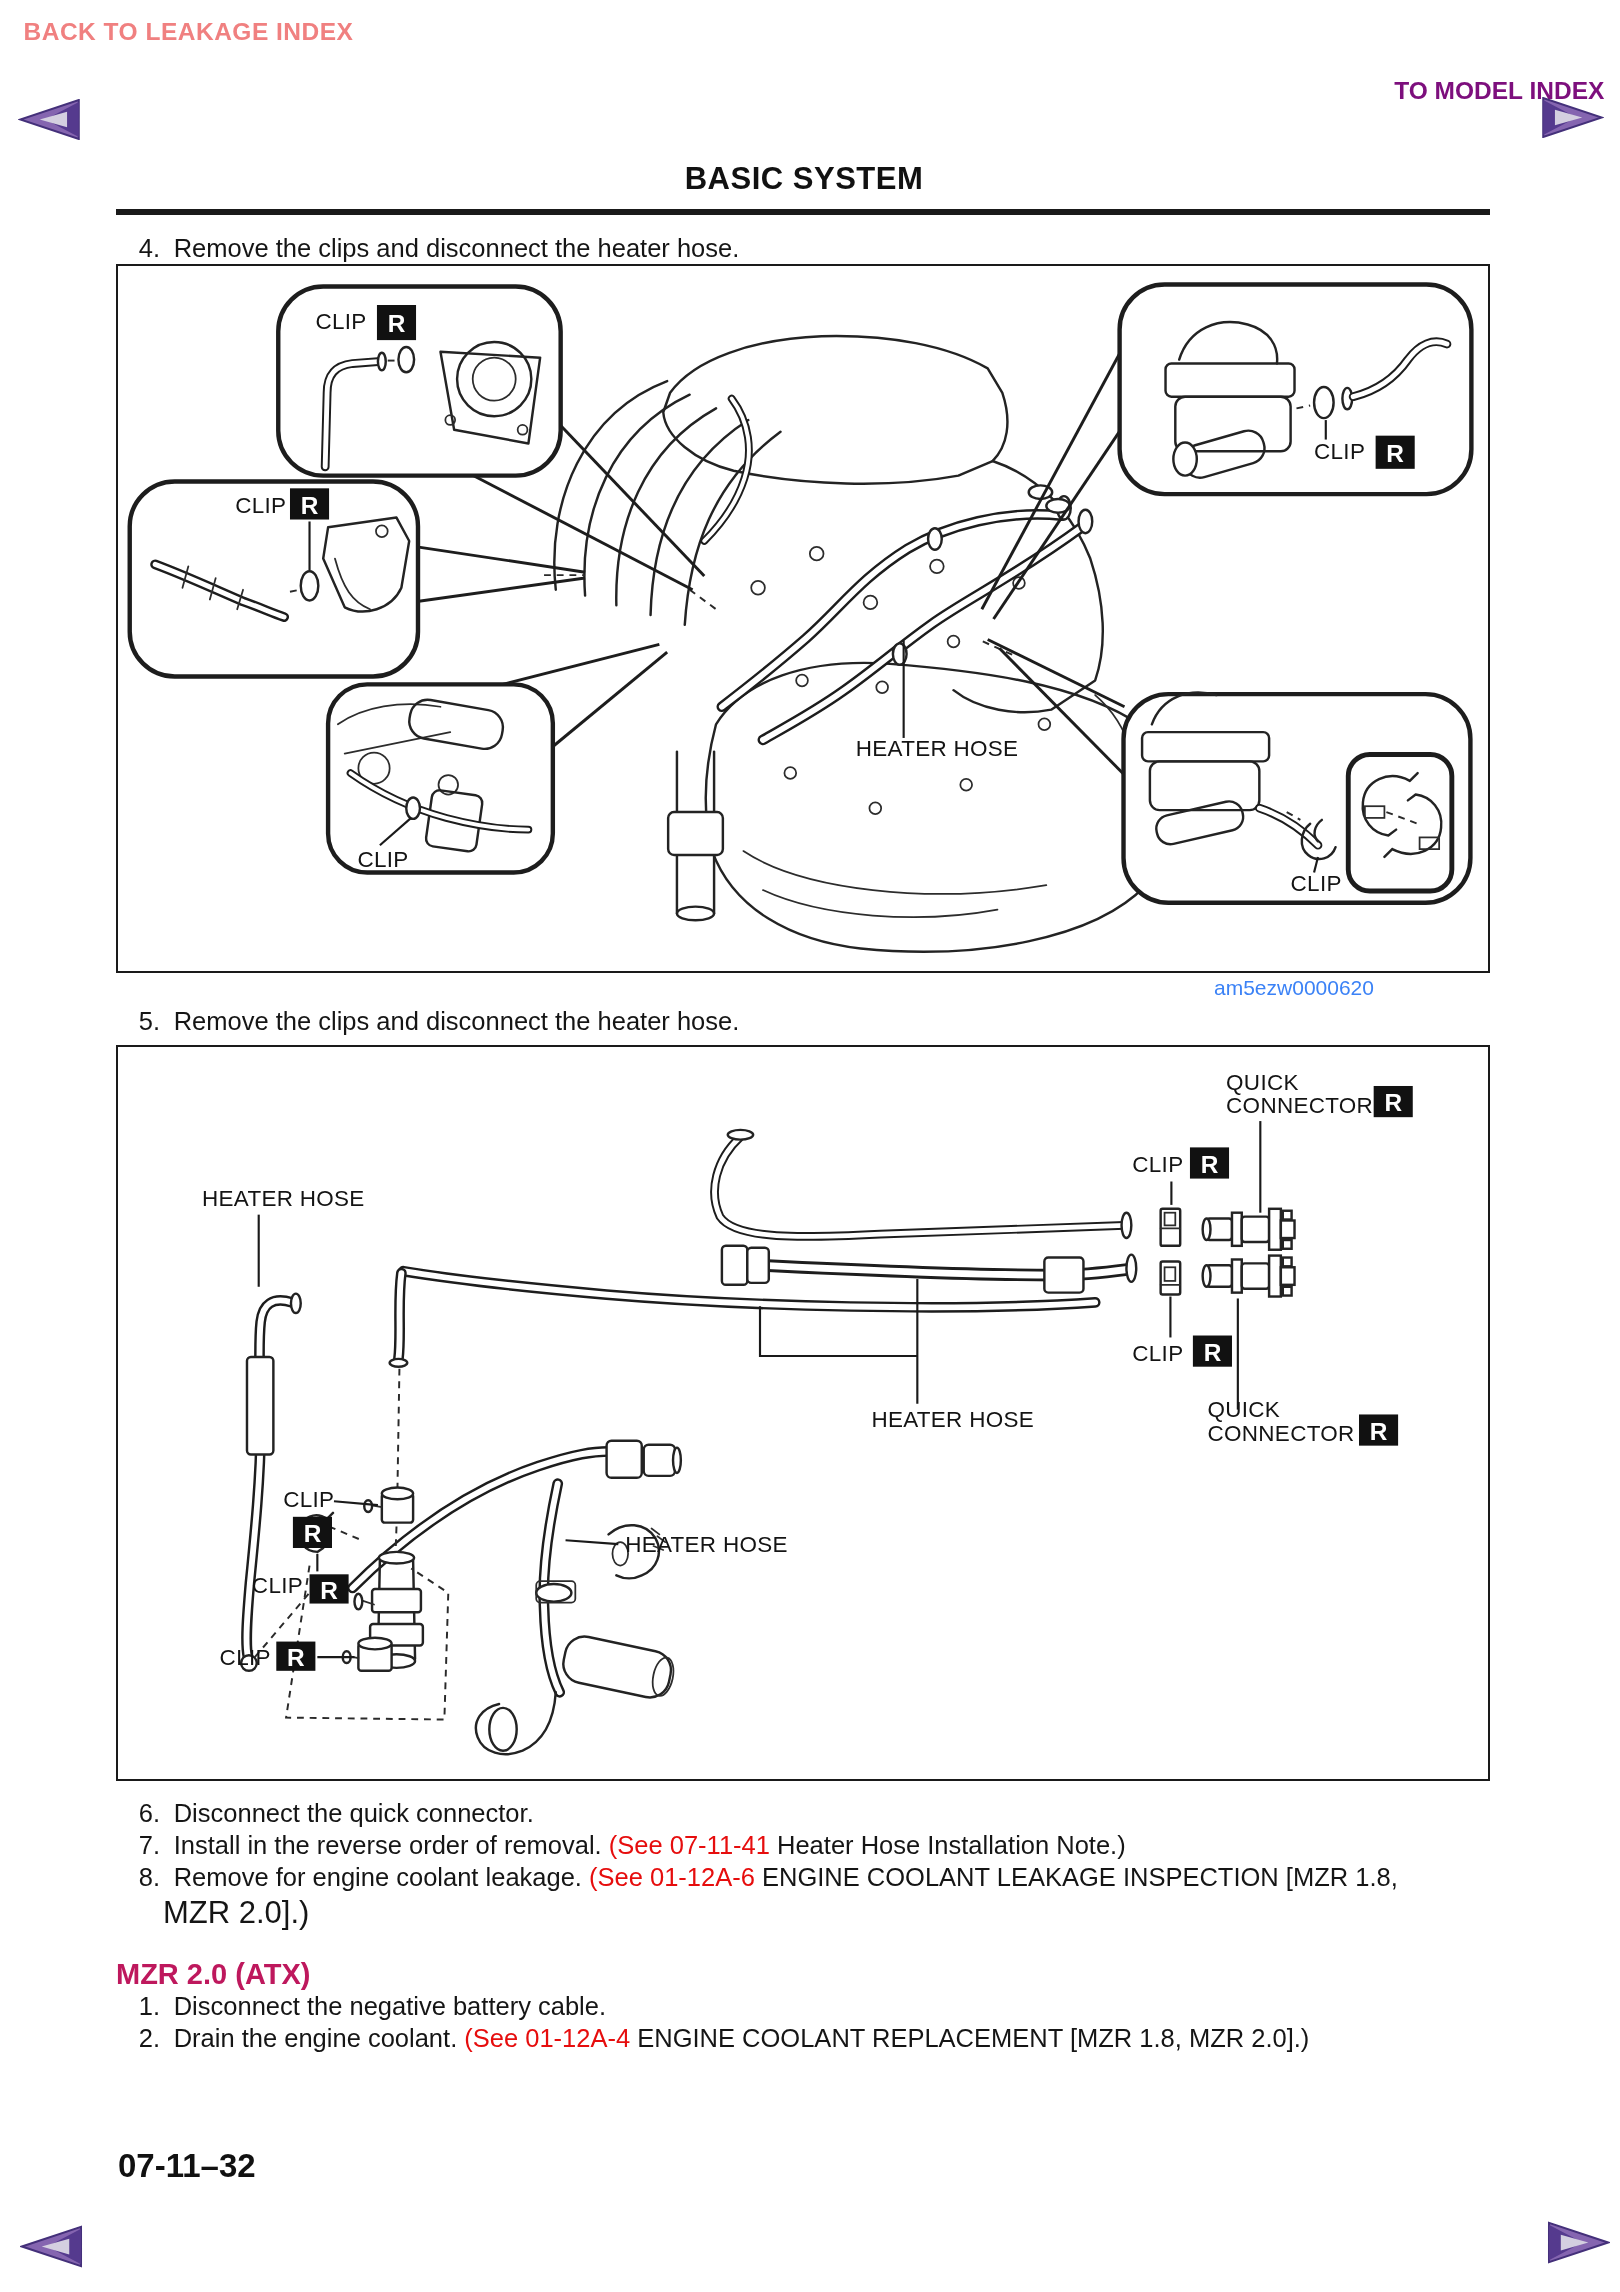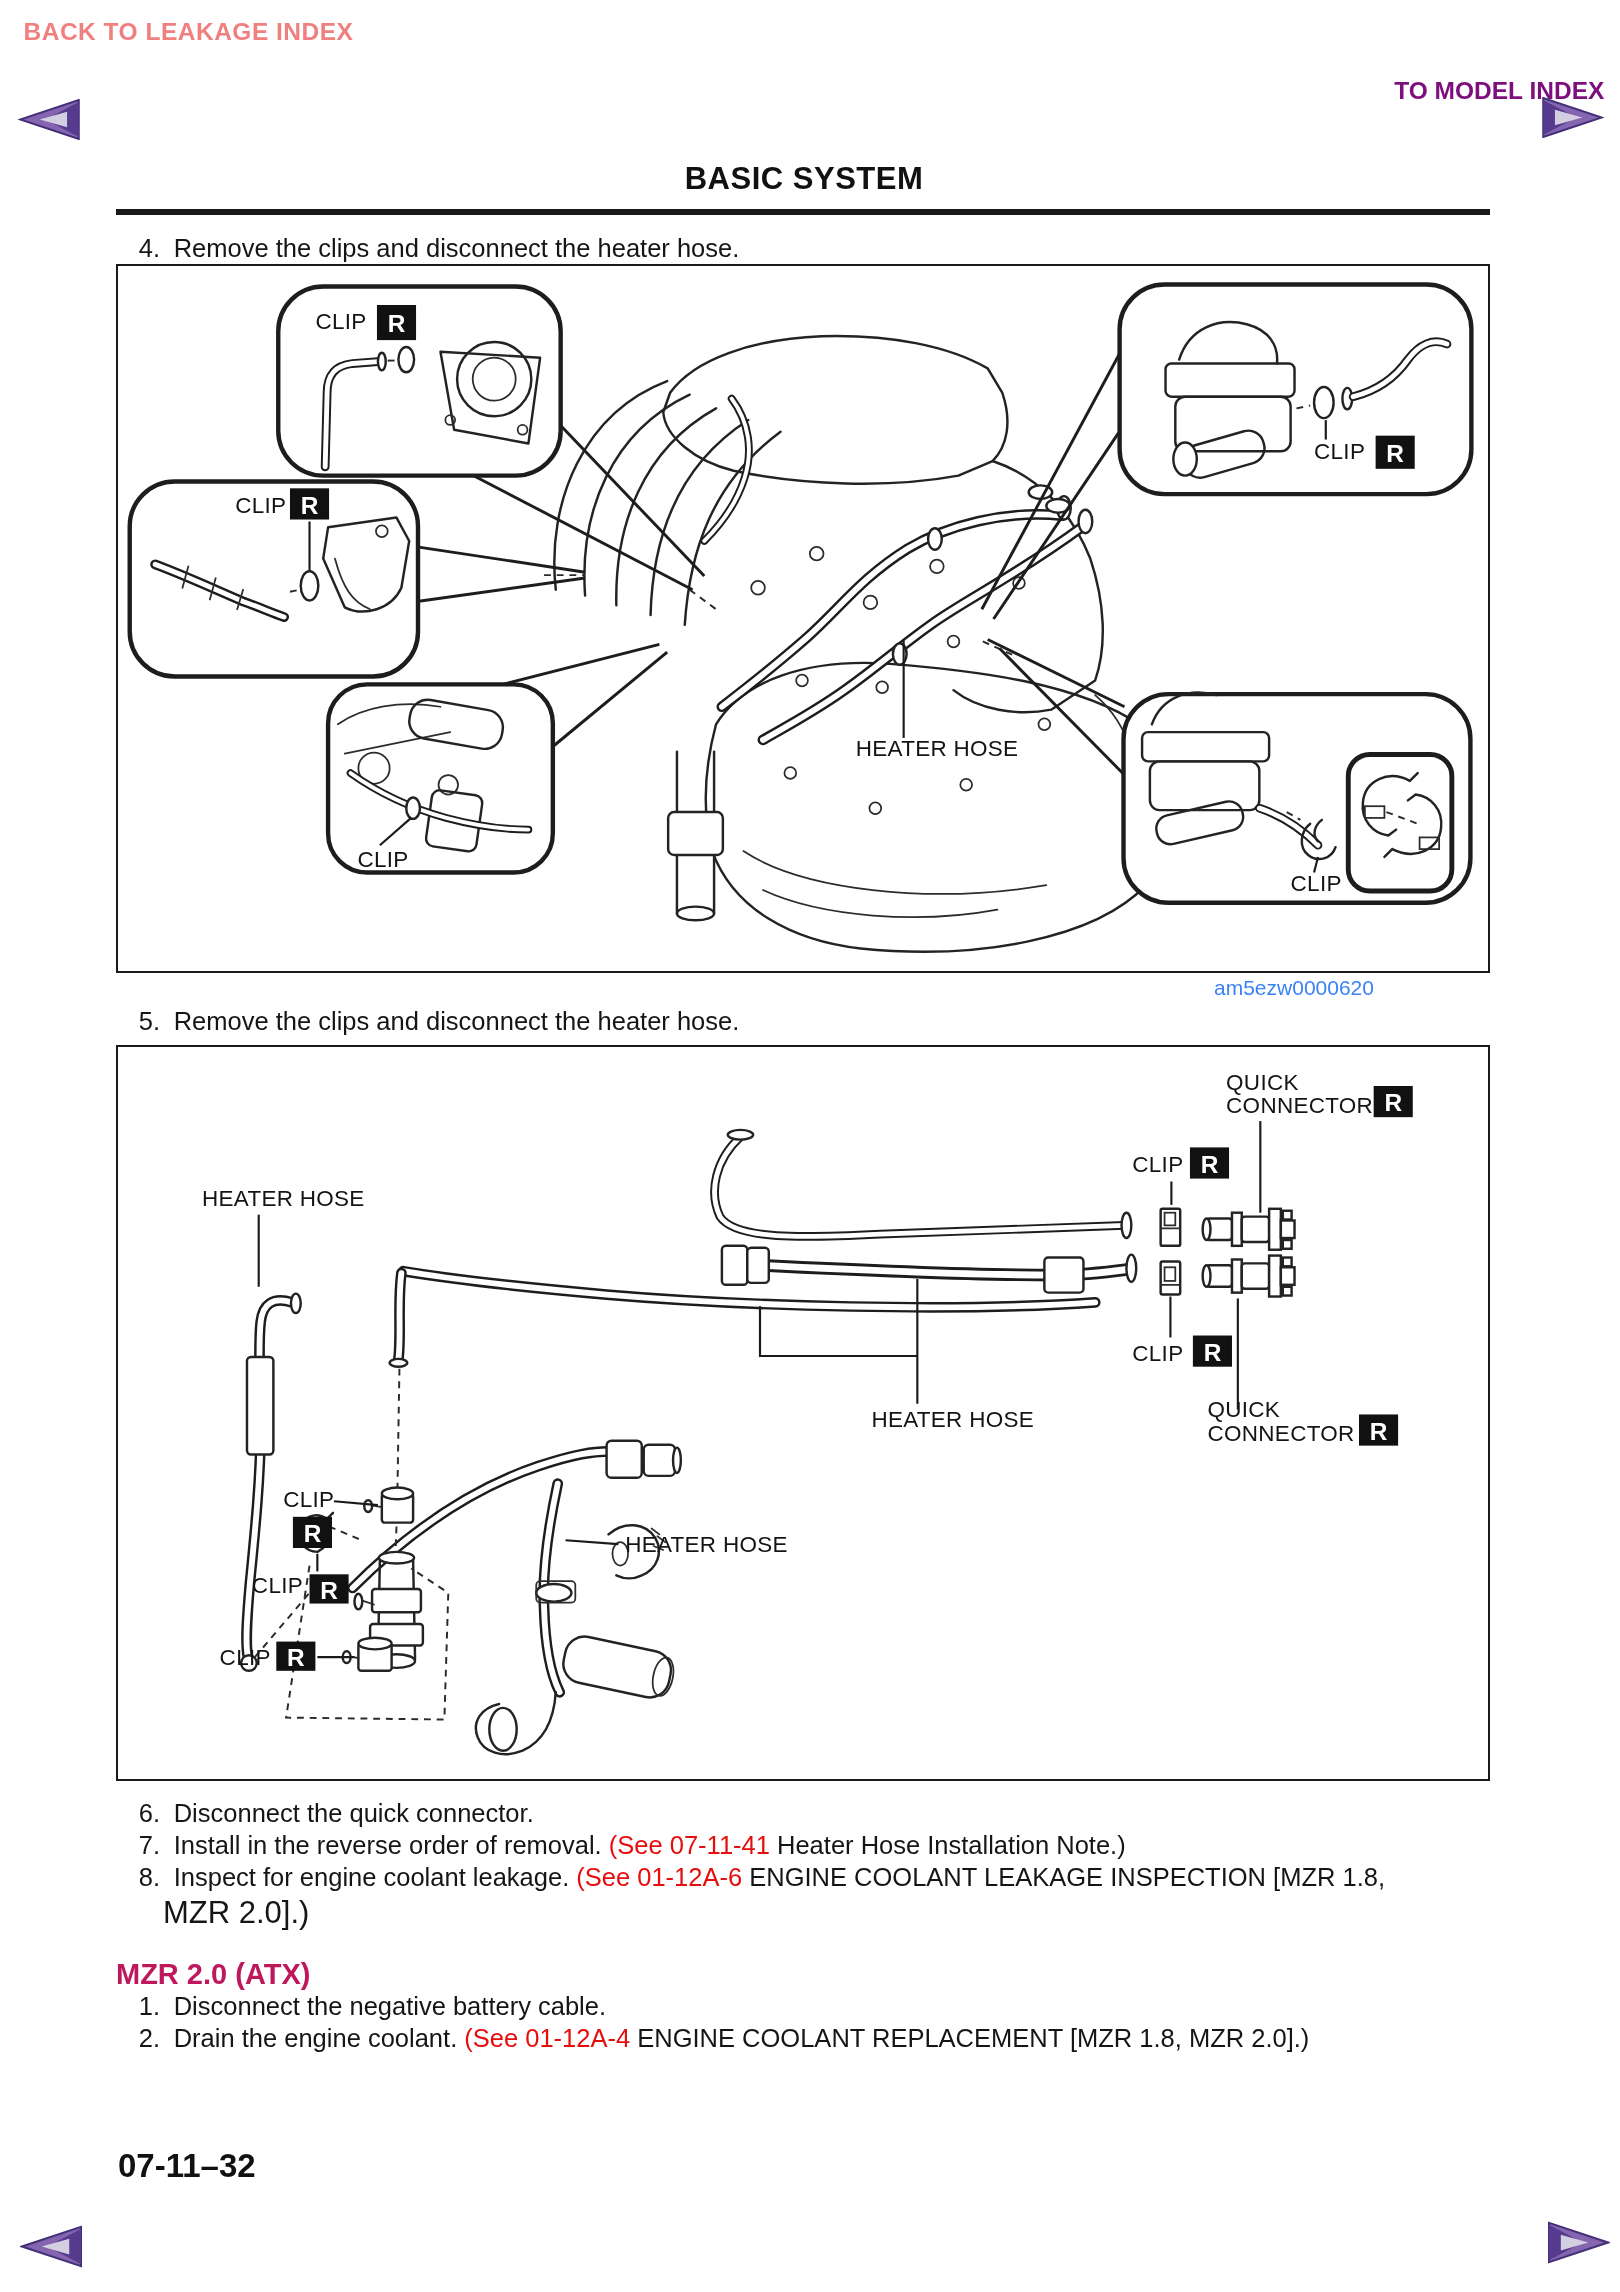"Inspect for engine coolant leakage." span { text: Inspect -> Remove }
